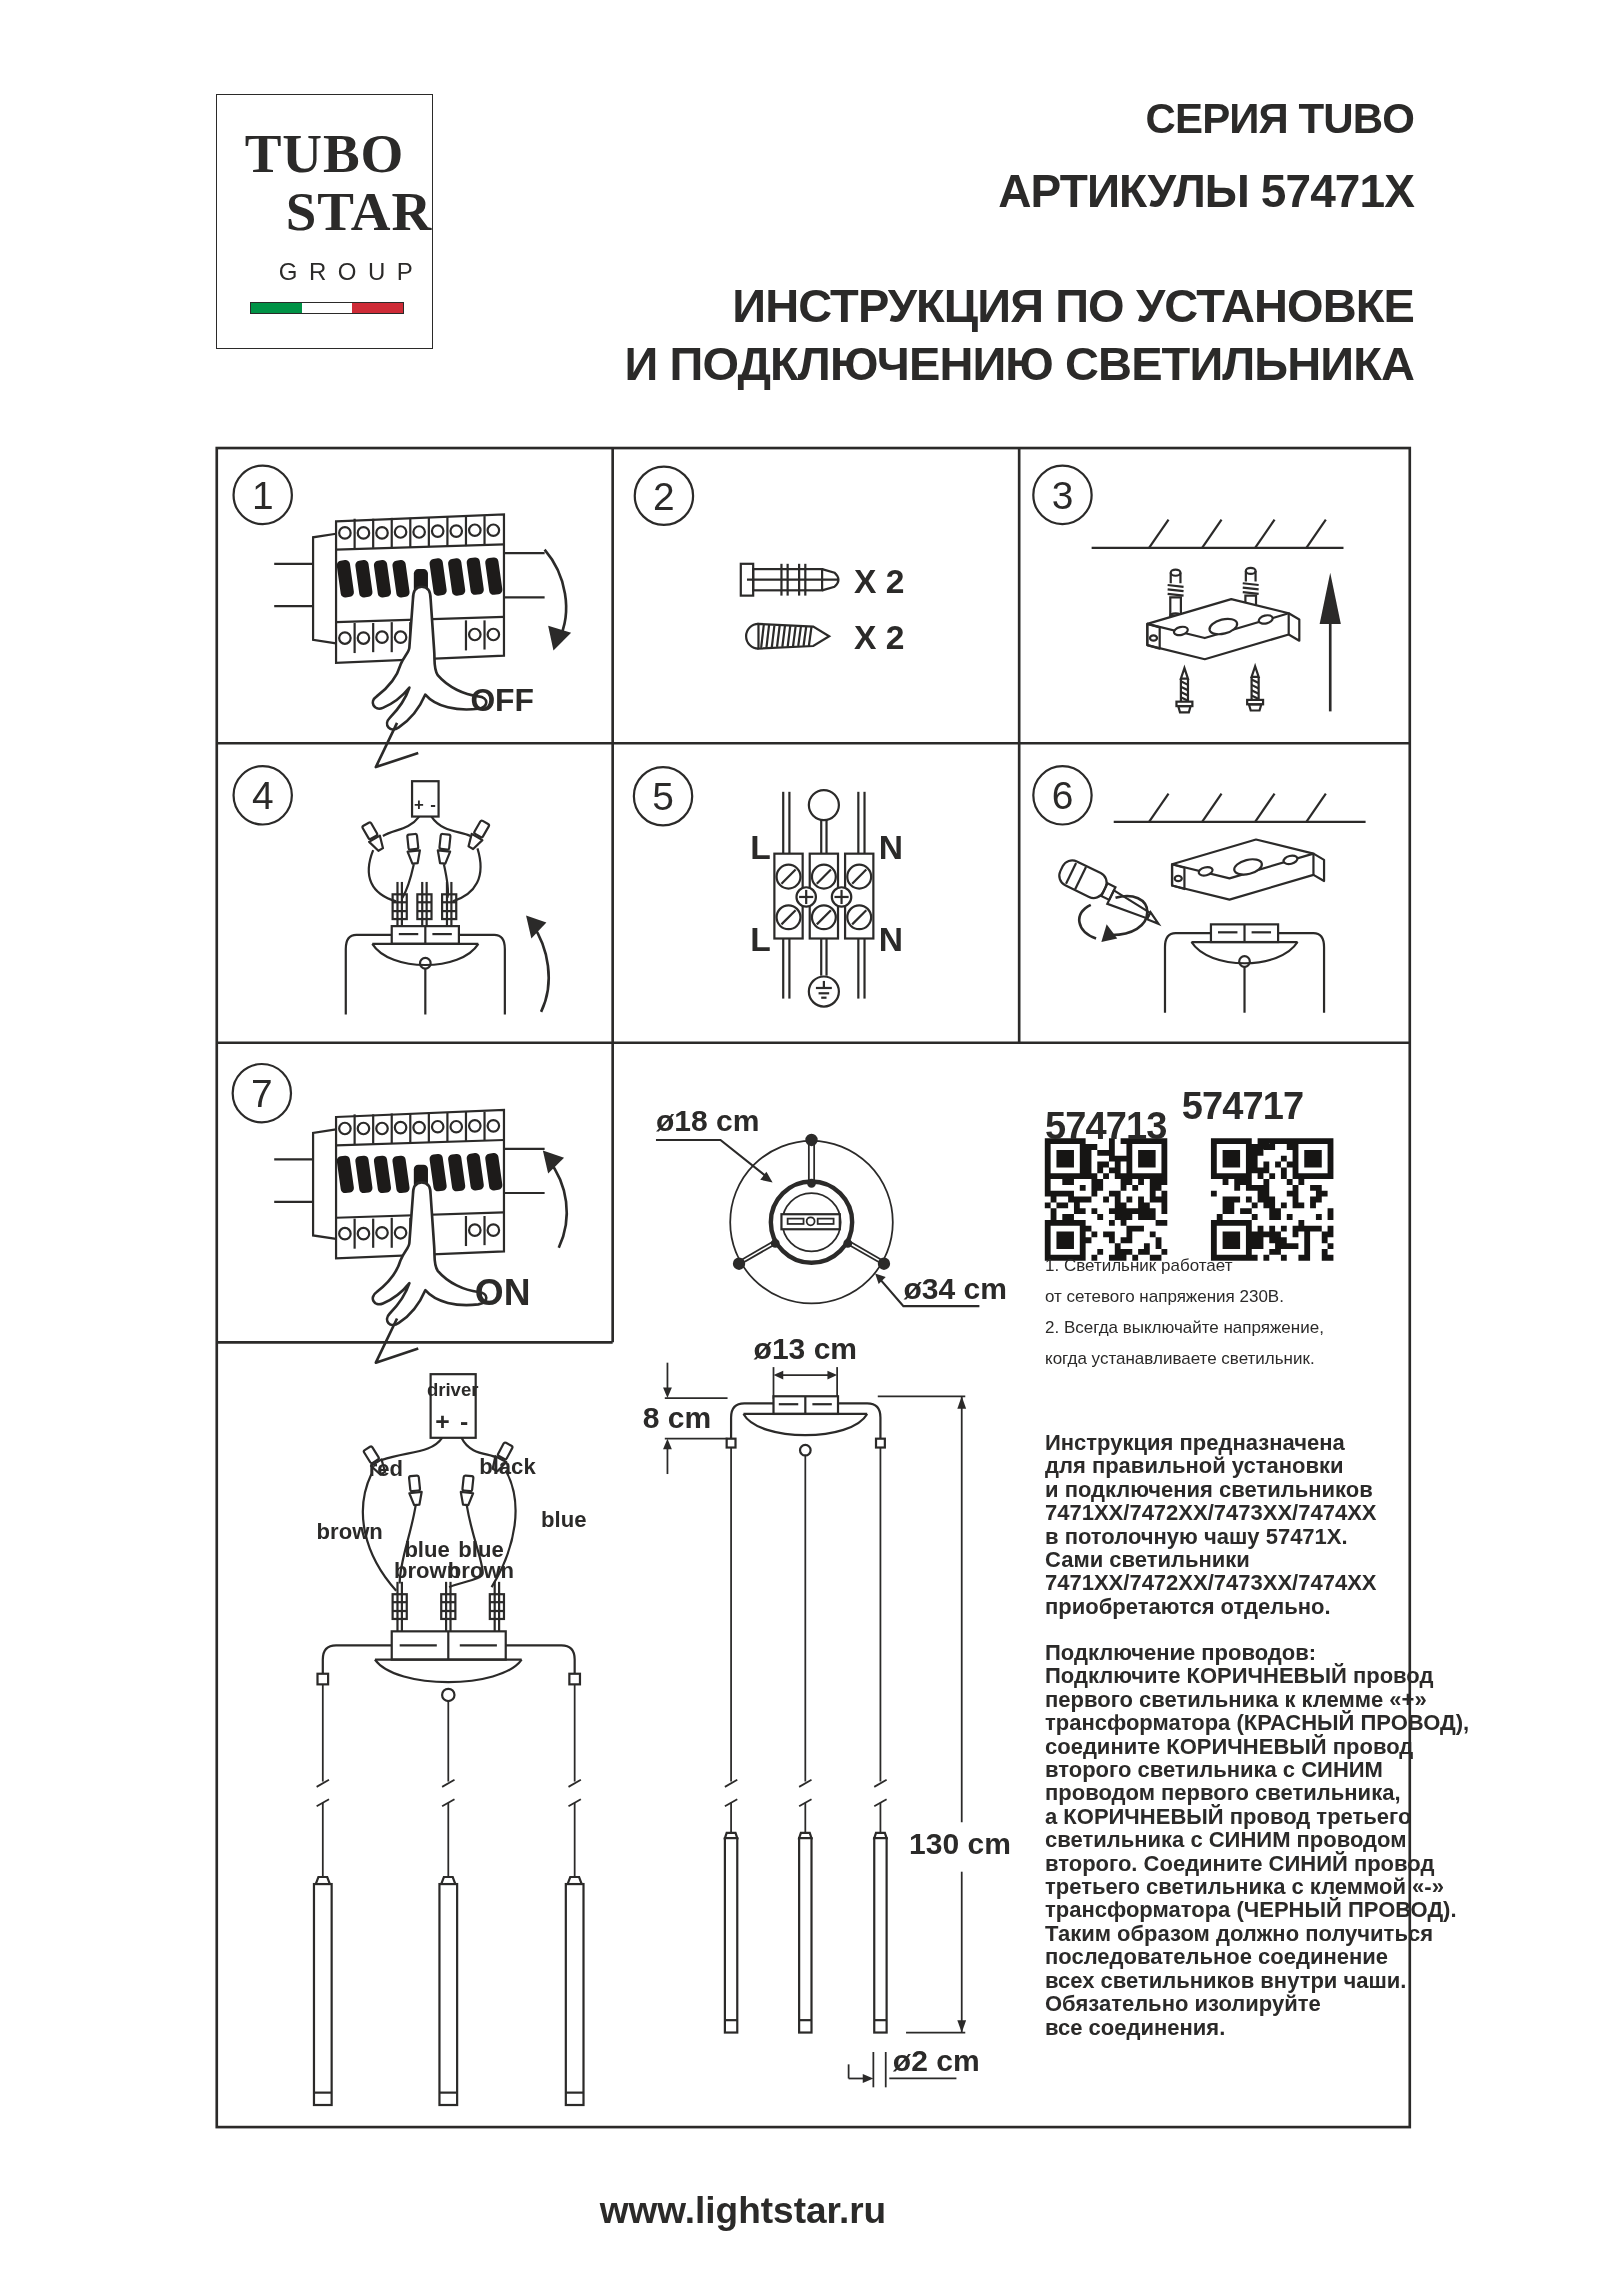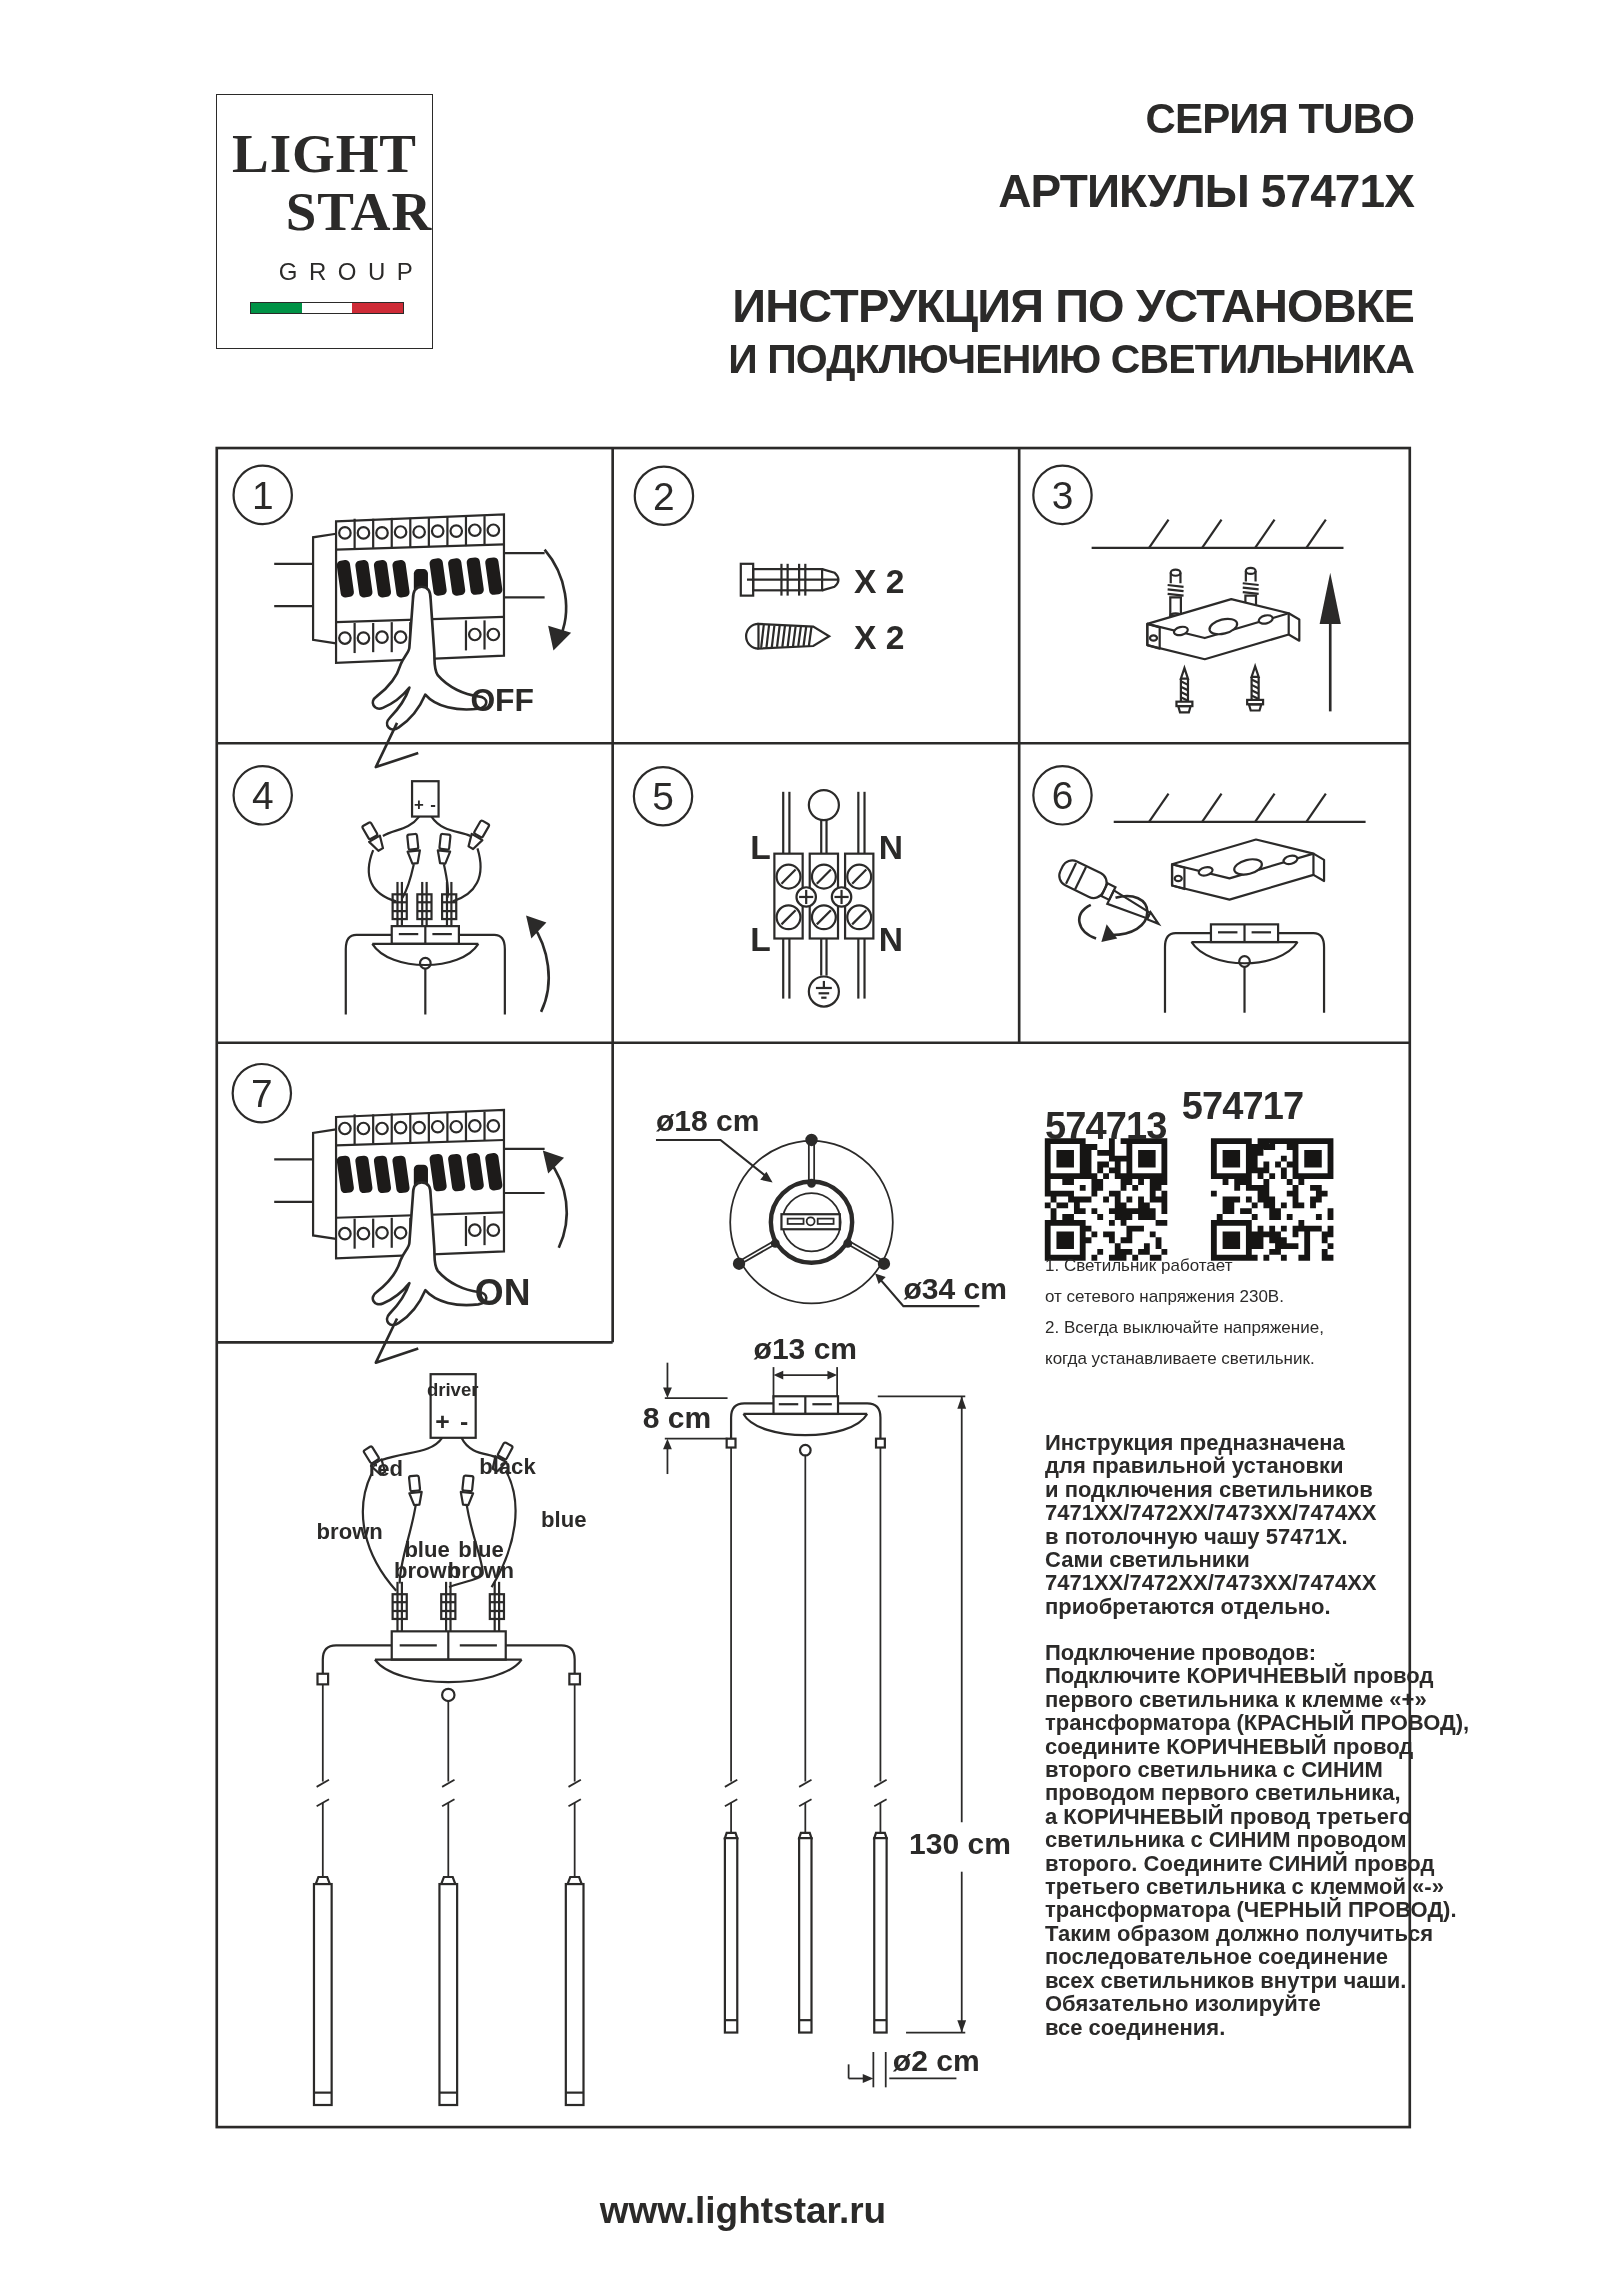"LIGHT" div.l1 { text: LIGHT -> TUBO }
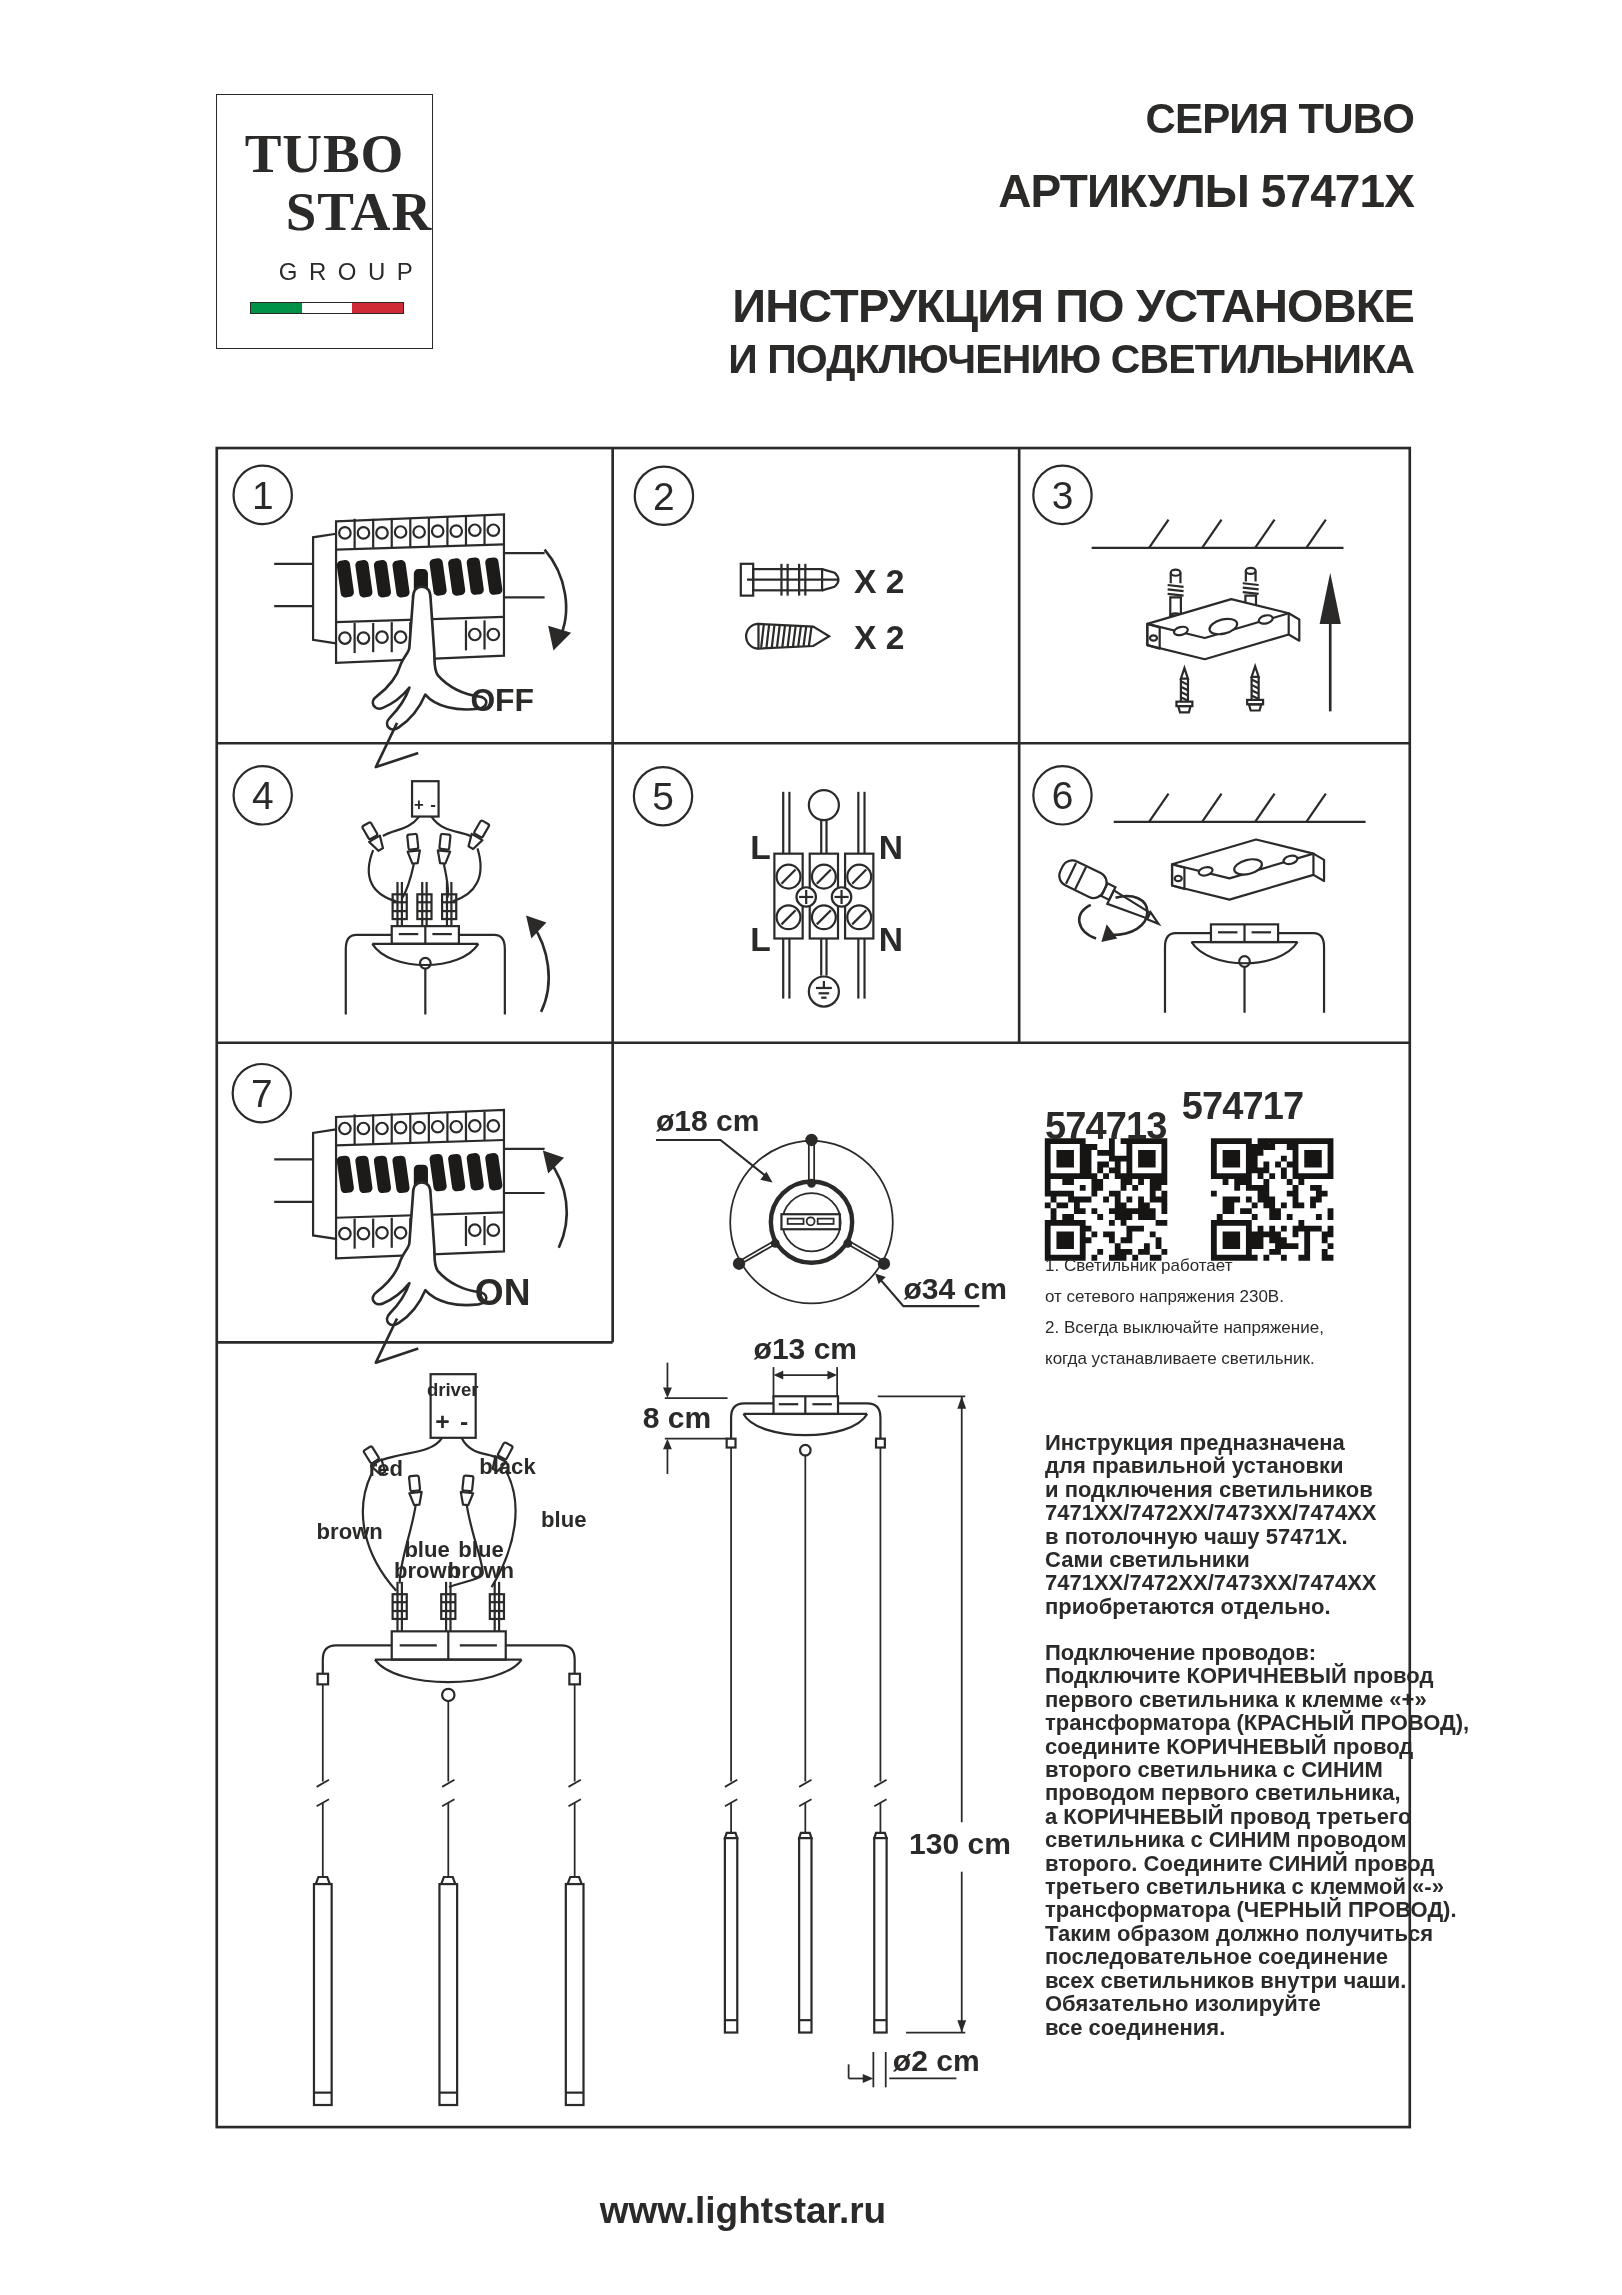"И ПОДКЛЮЧЕНИЮ СВЕТИЛЬНИКА" .hdr-title2 { font-size: 41px -> 47px }
